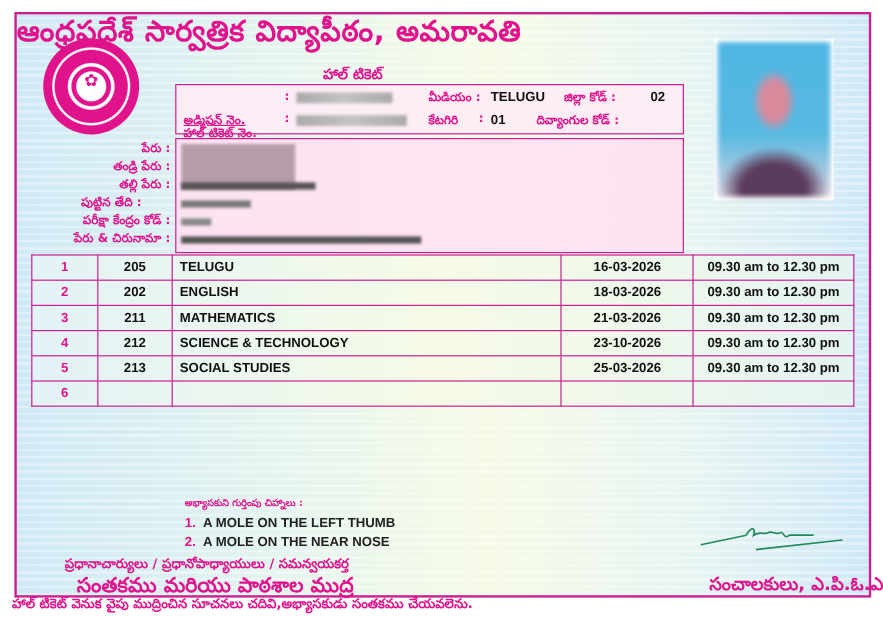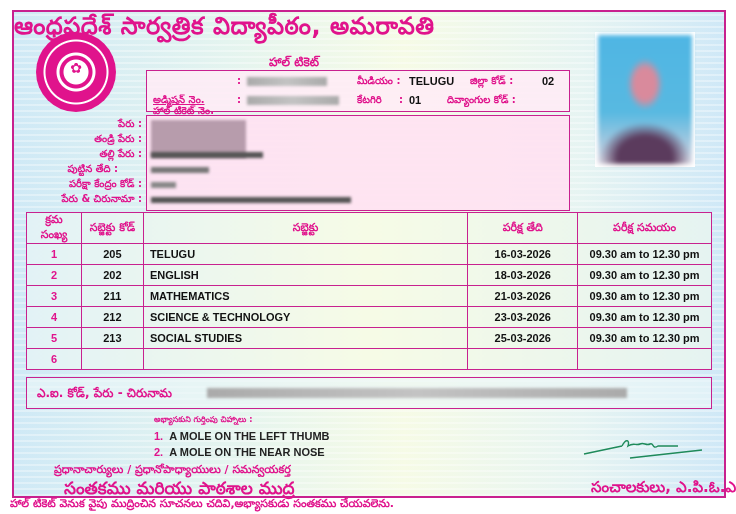"క్రమ సంఖ్య" tr { html: <tr> <th>క్రమ సంఖ్య</th> <th>సబ్జెక్టు కోడ్</th> <th>సబ్జెక్టు</th> <th>పరీక్ష తేది</th> <th>పరీక్ష సమయం</th> </tr> -> none }
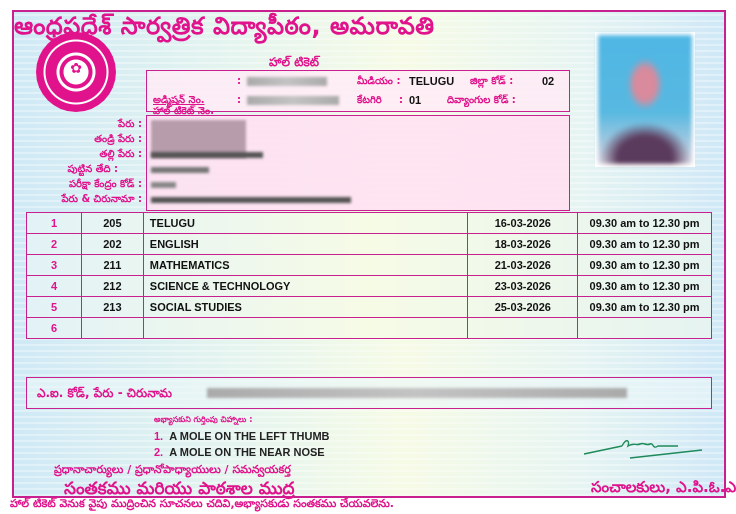"23-03-2026" td.c { text: 23-03-2026 -> 23-10-2026 }
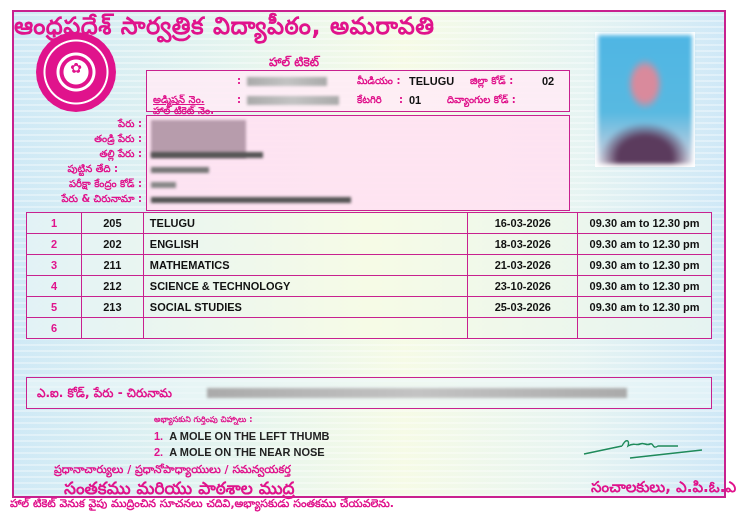"ఎ.ఐ. కోడ్, పేరు - చిరునామ" div.abs { html: <div> <span>ఎ.ఐ. కోడ్, పేరు - చిరునామ</span> <div></div> </div> -> none }
